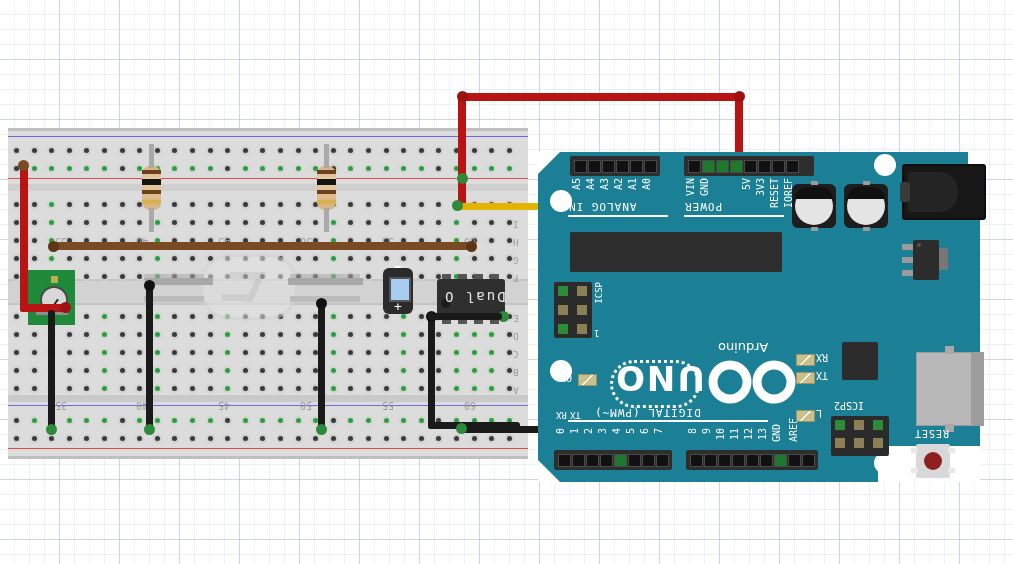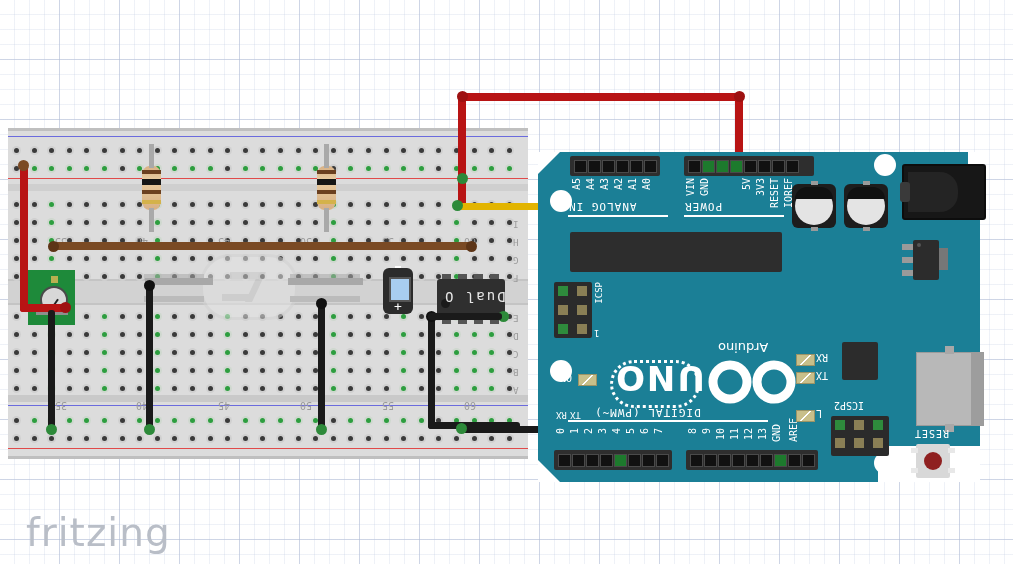"fritzing" div.fz { html: <div>fritzing</div> -> none }
